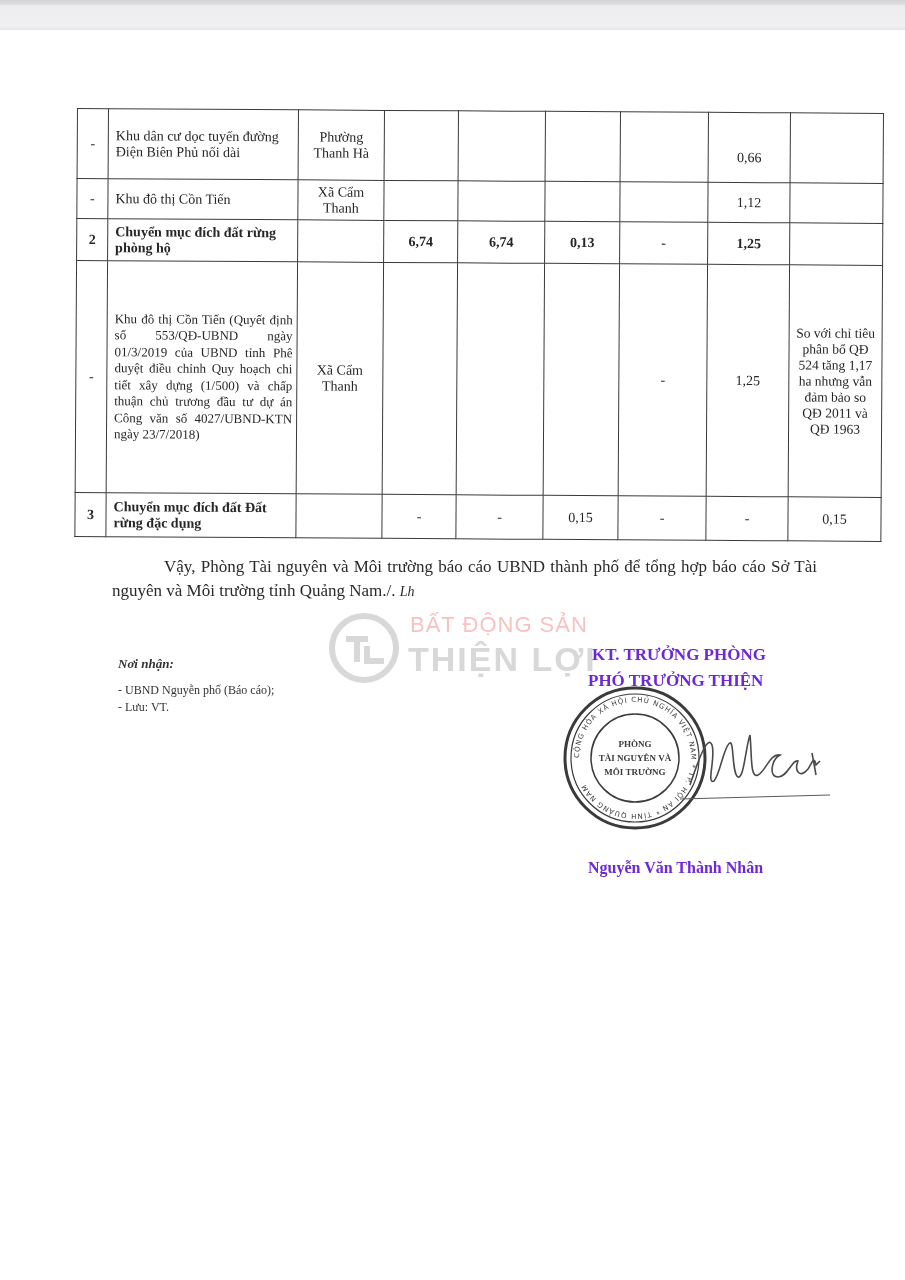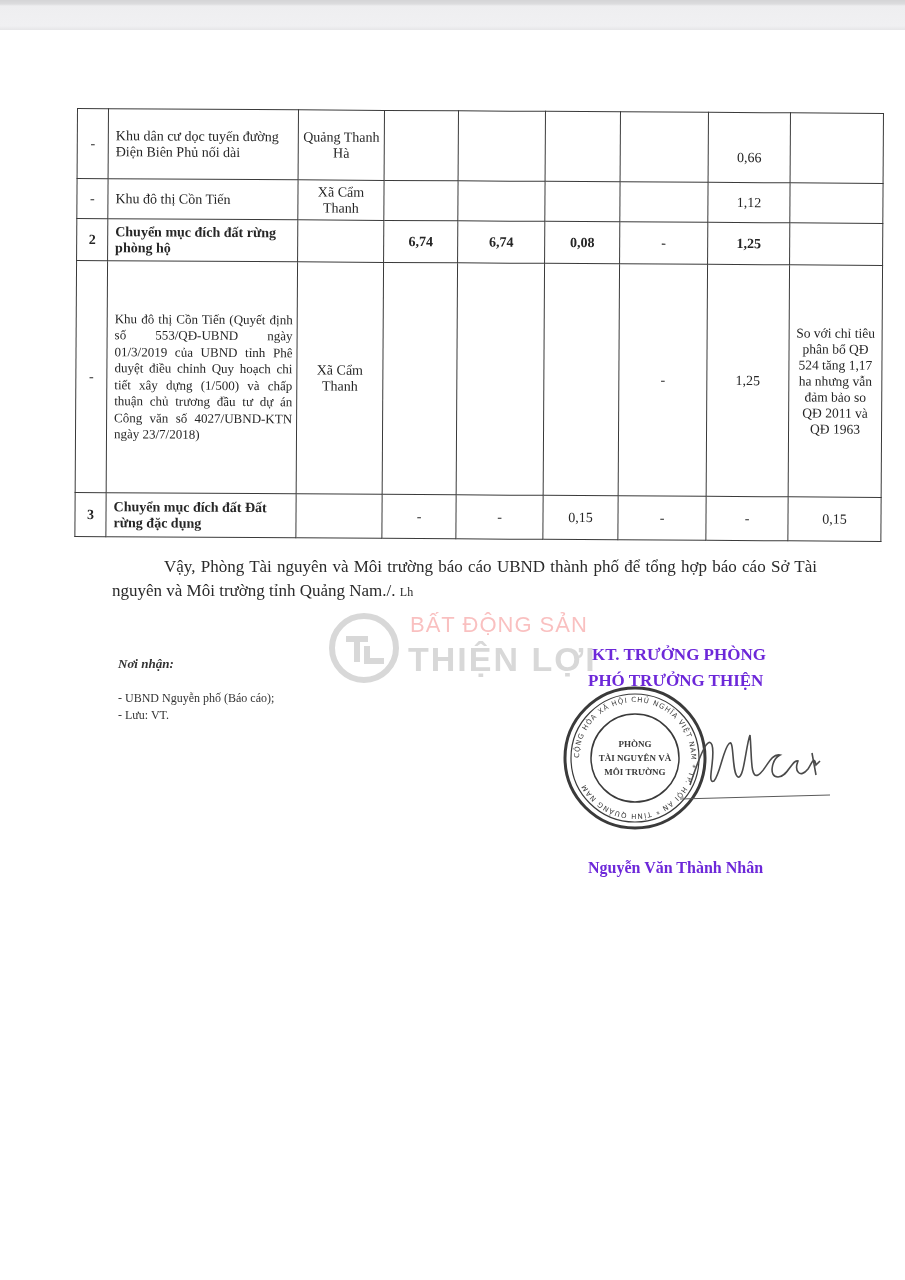"Quảng Thanh Hà" td { text: Quảng -> Phường }
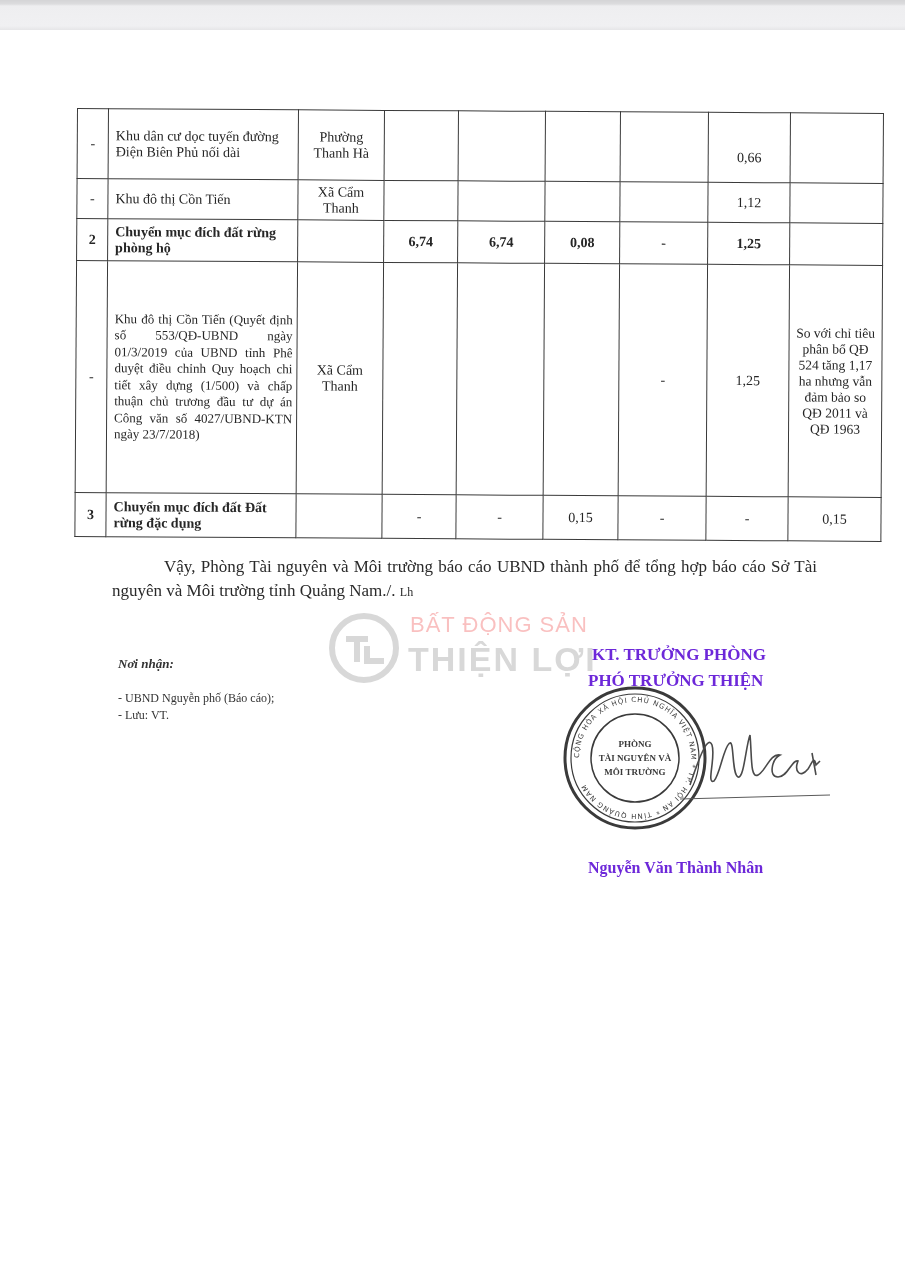"0,08" td.bold { text: 0,08 -> 0,13 }
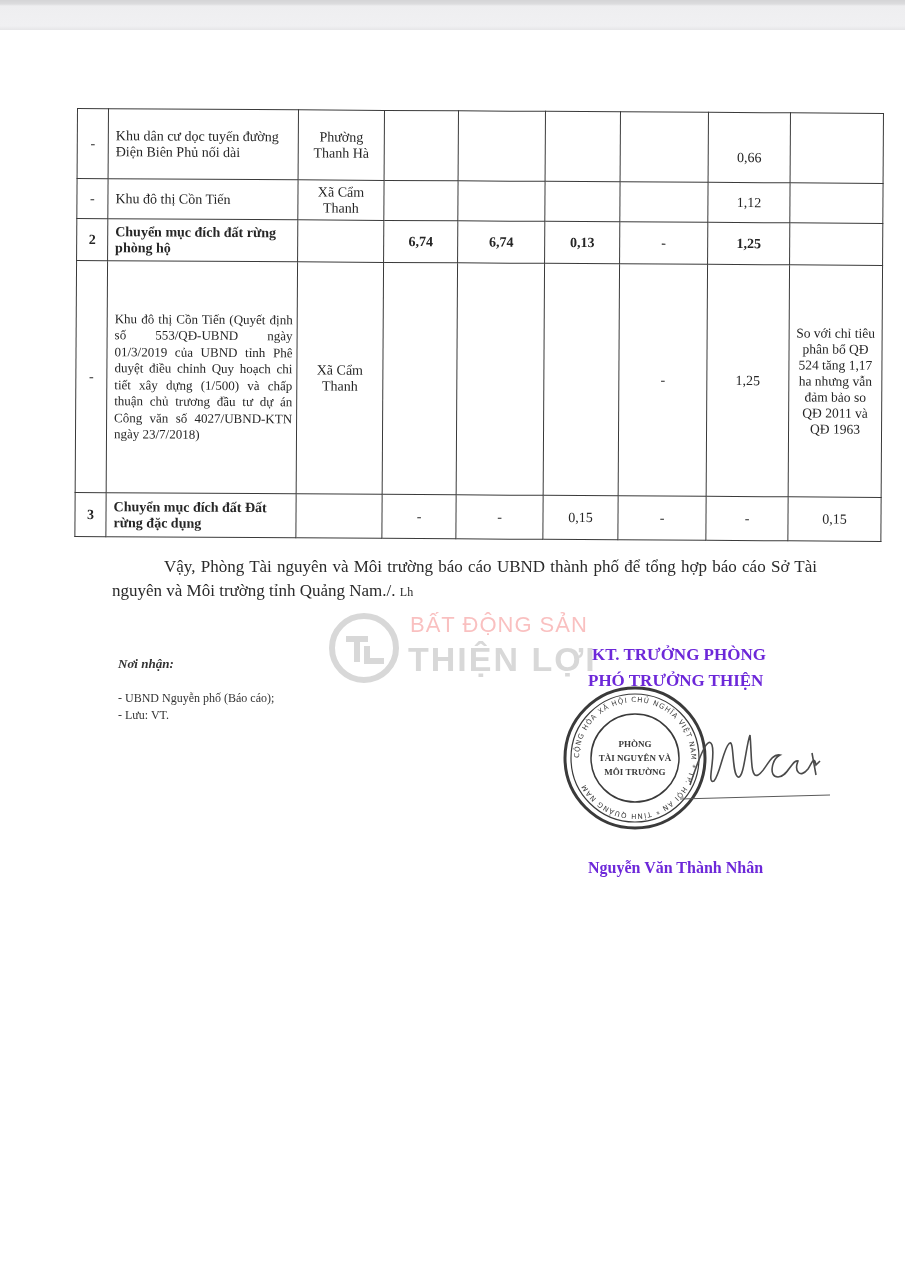"Lh" span { font-size: 12px -> 14px; font-style: none -> italic }
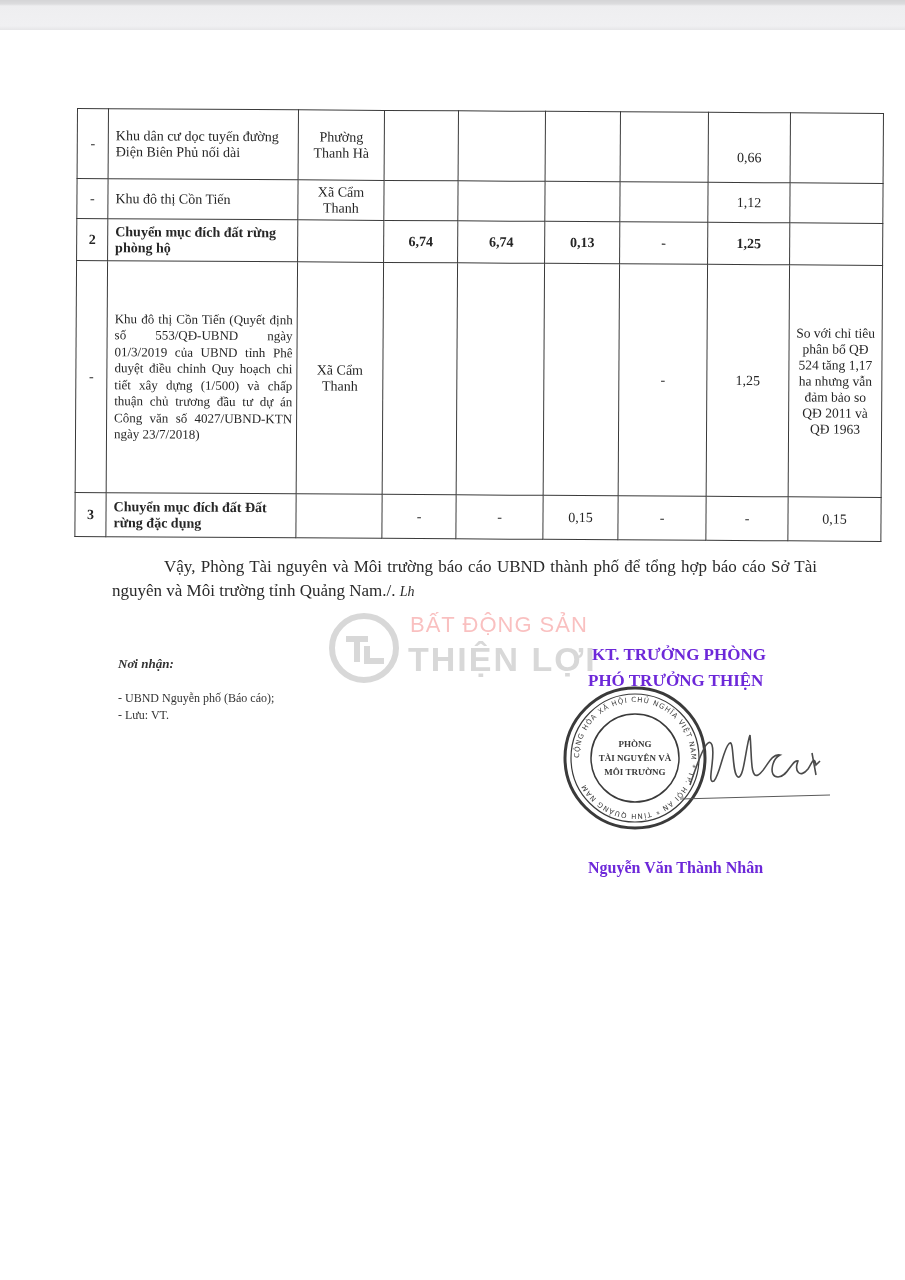"Nơi nhận:" .recipients .title { margin-bottom: 18px -> 10px }
